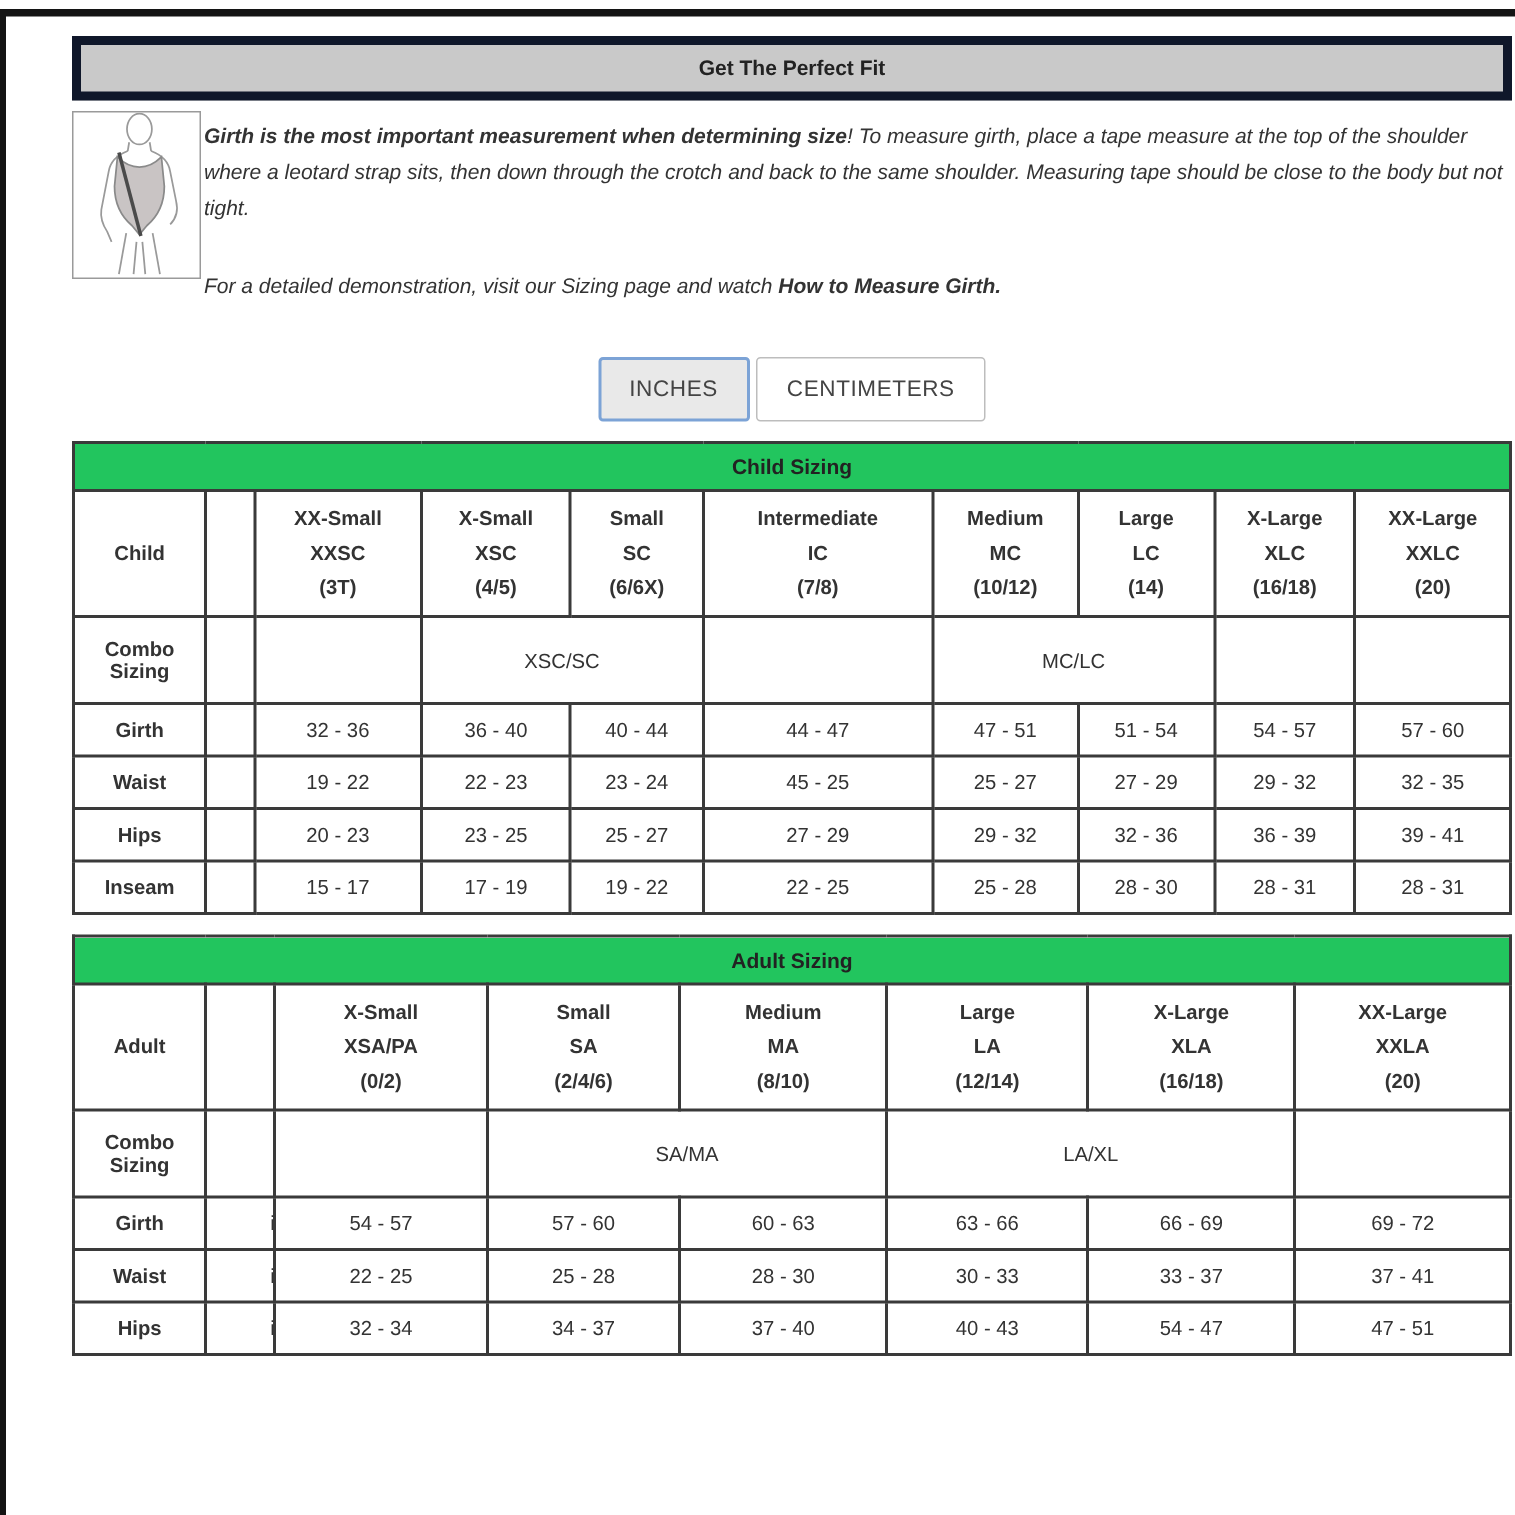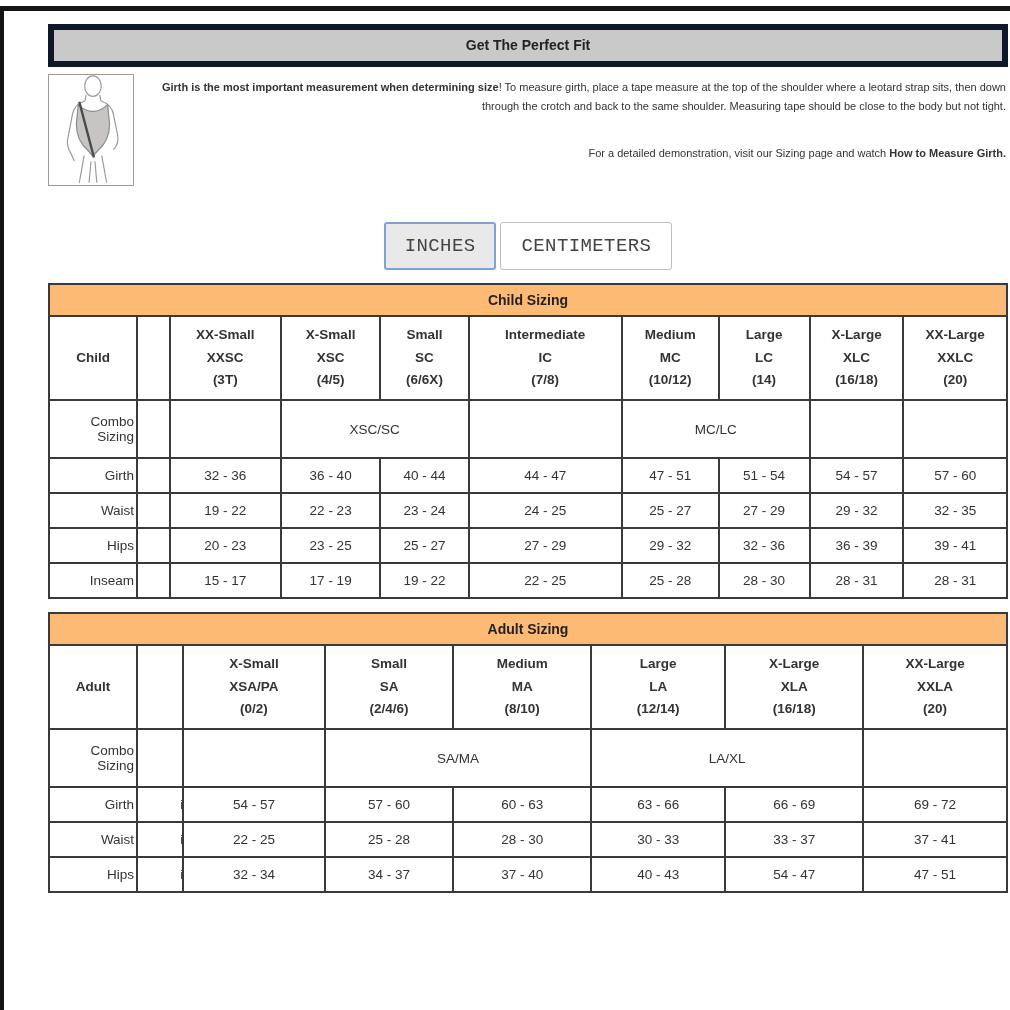"Girth is the most important" .intro-text { font-size: 11px -> 14px; font-style: none -> italic; text-align: right -> left }
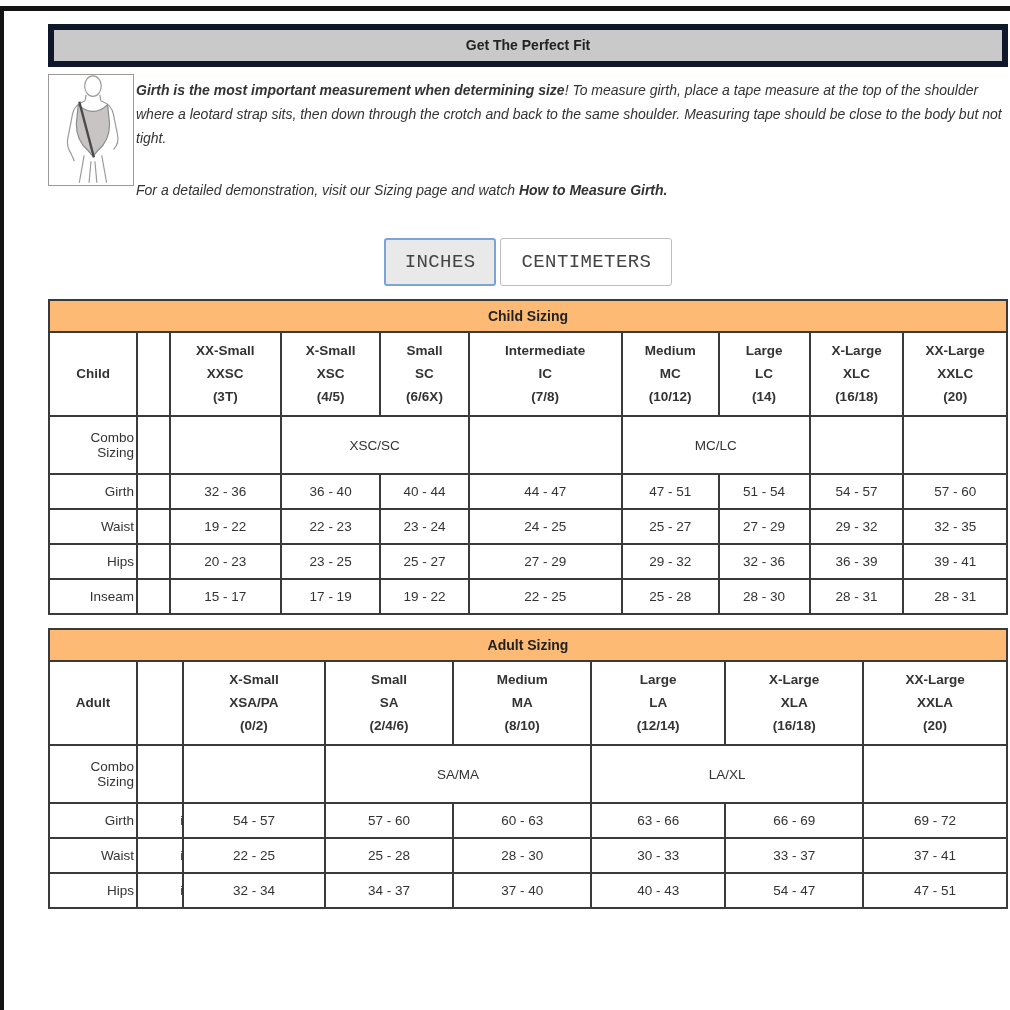"INCHES" .unit-btn { font-family: Liberation Mono, monospace -> Liberation Sans, sans-serif; font-size: 19px -> 15px }
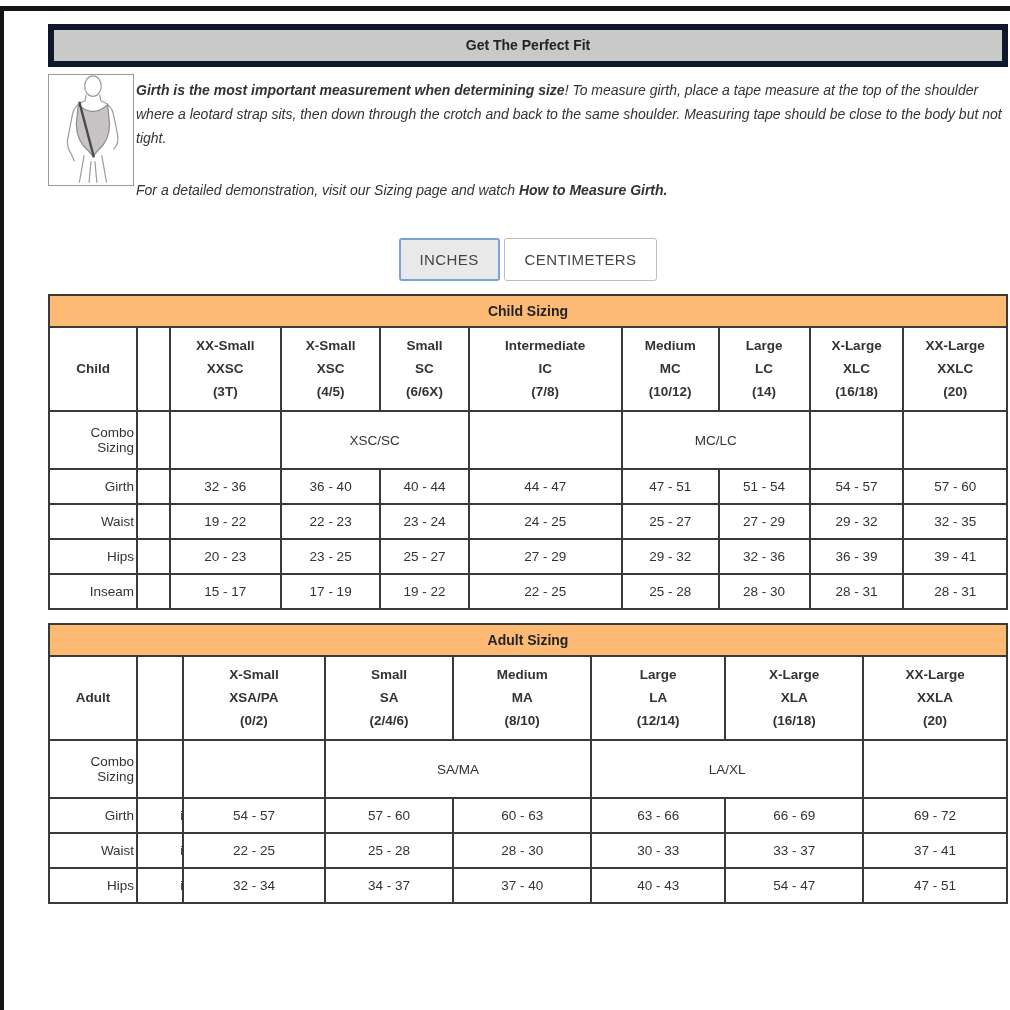"Child Sizing" table.sizing .table-title { background: #fdba74 -> #22c55e }
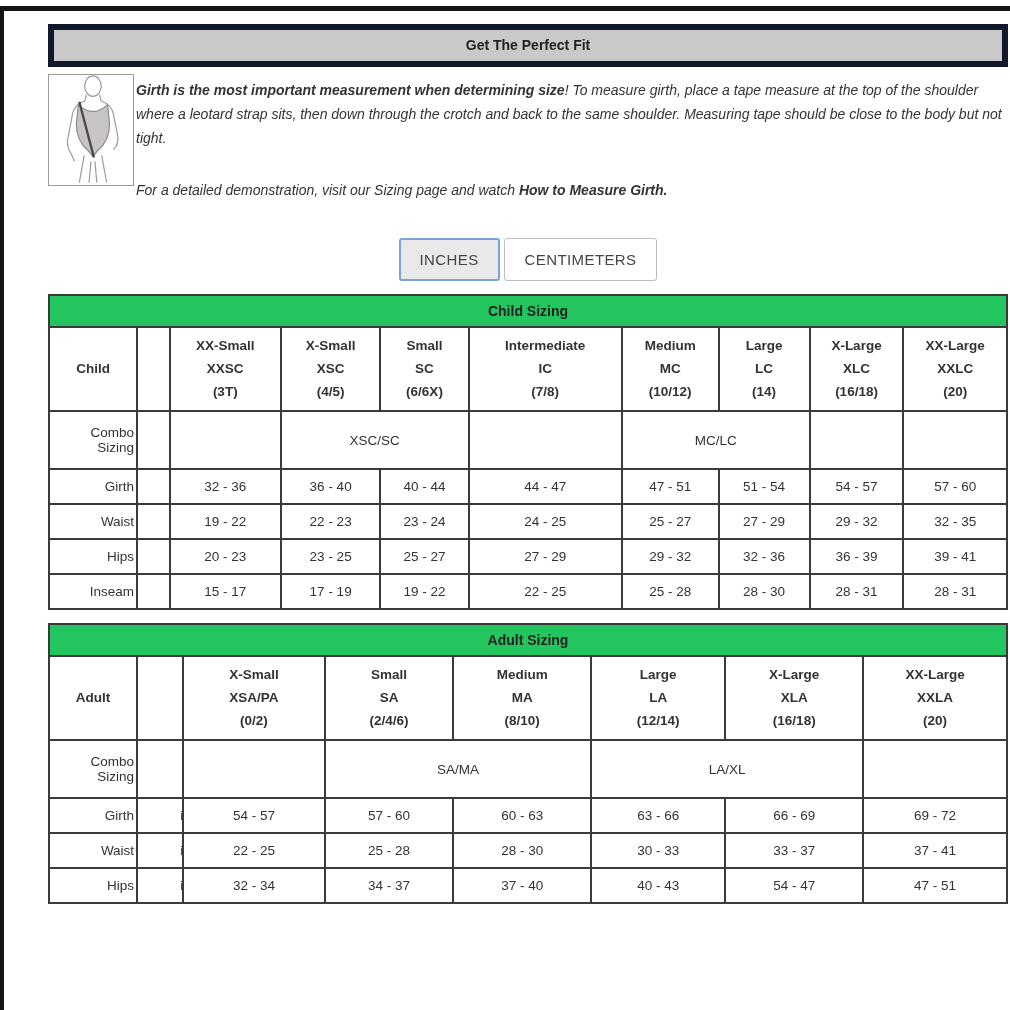"Combo Sizing" table.sizing .row-label { font-weight: normal -> bold; text-align: right -> none }
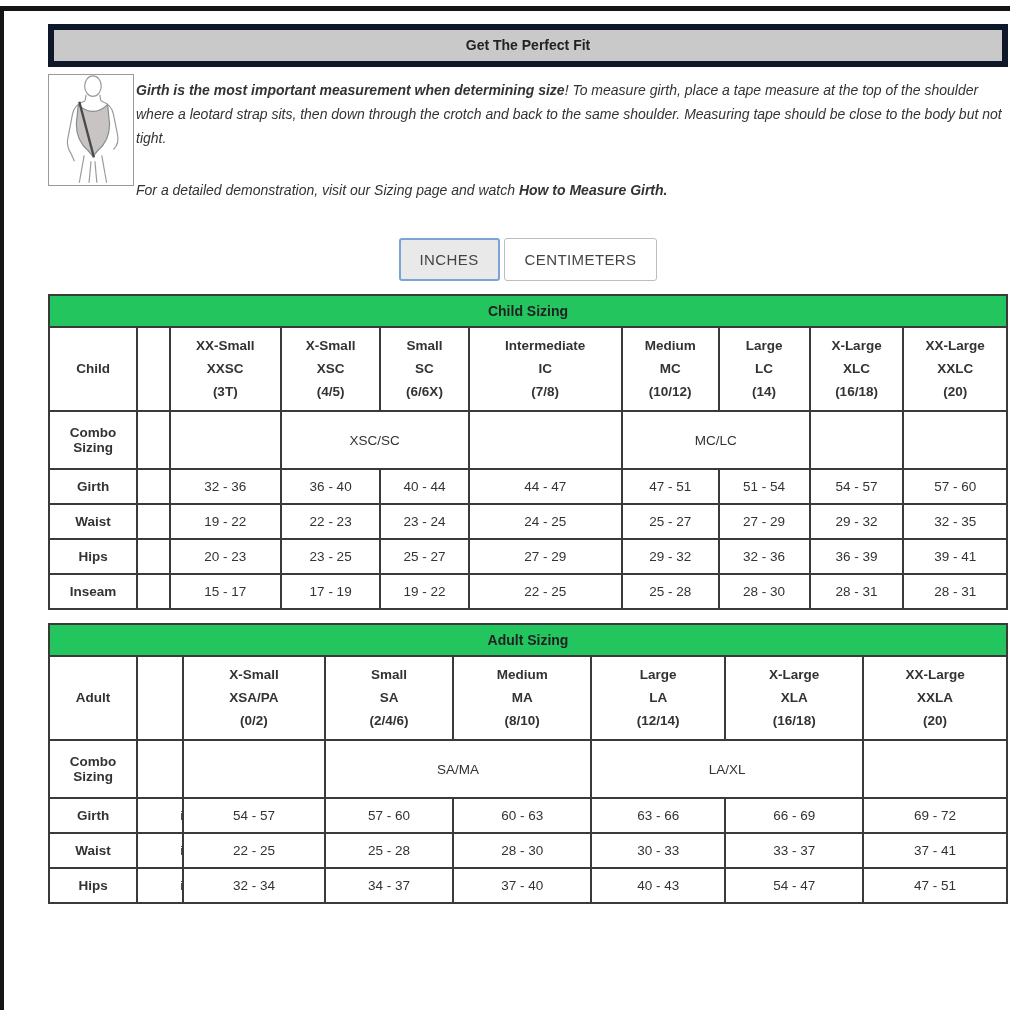"24 - 25" td { text: 24 -> 45 }
